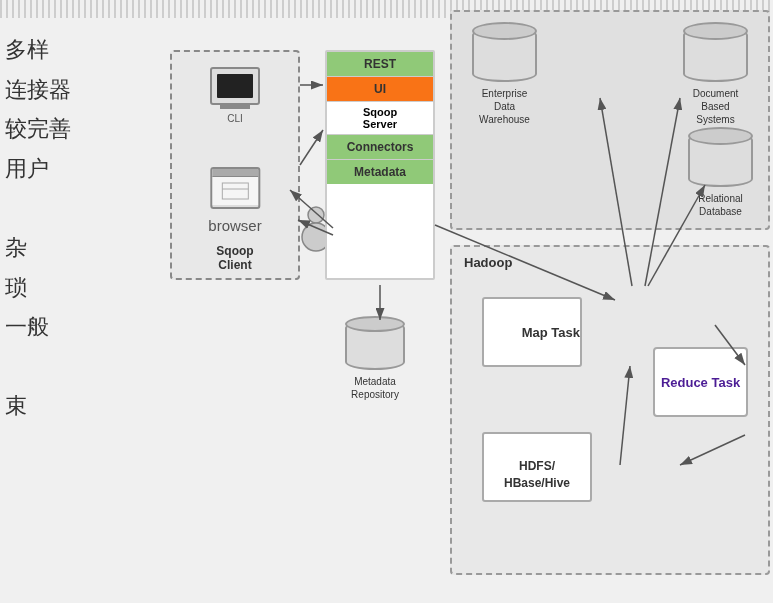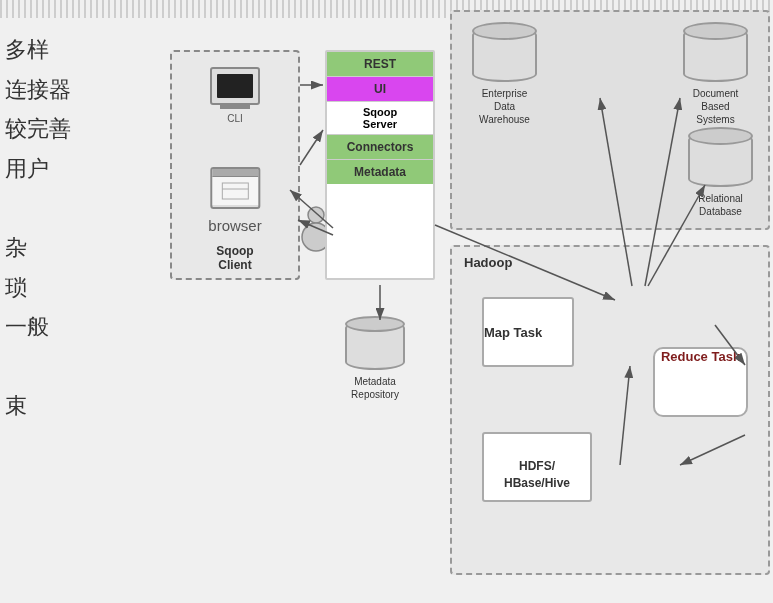"UI" .ui-block { background: #d946ef -> #f97316 }
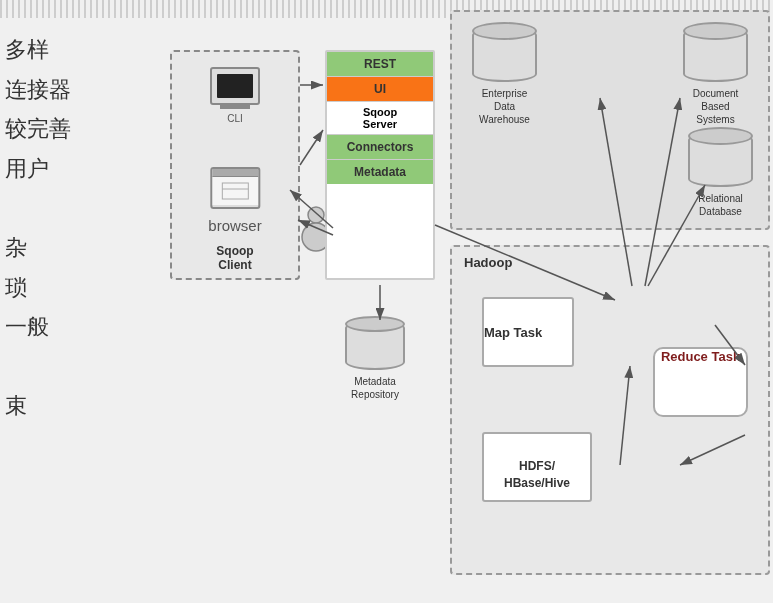"Map Task" .map-task-box { justify-content: flex-start -> flex-end; width: 92px -> 100px }
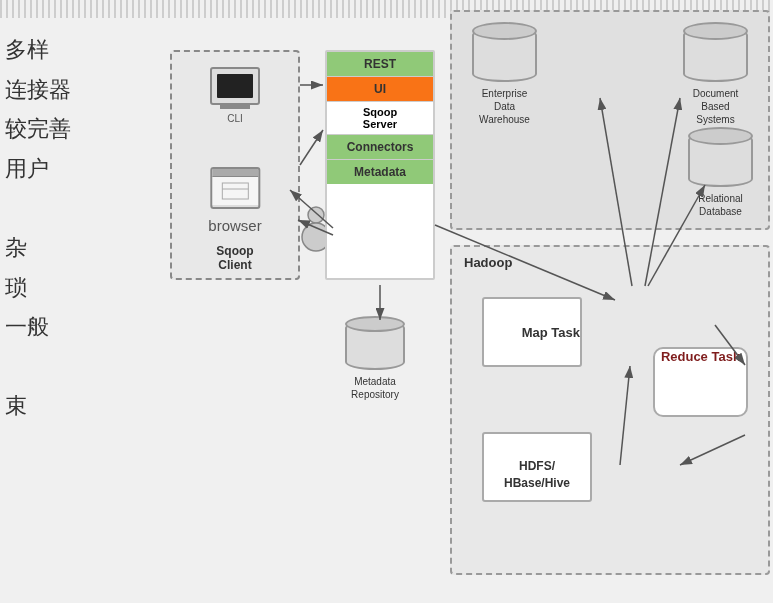"Reduce Task" .reduce-task-box { align-items: none -> center; border-radius: 10px -> 4px; color: #7f1d1d -> #4c1d95 }
